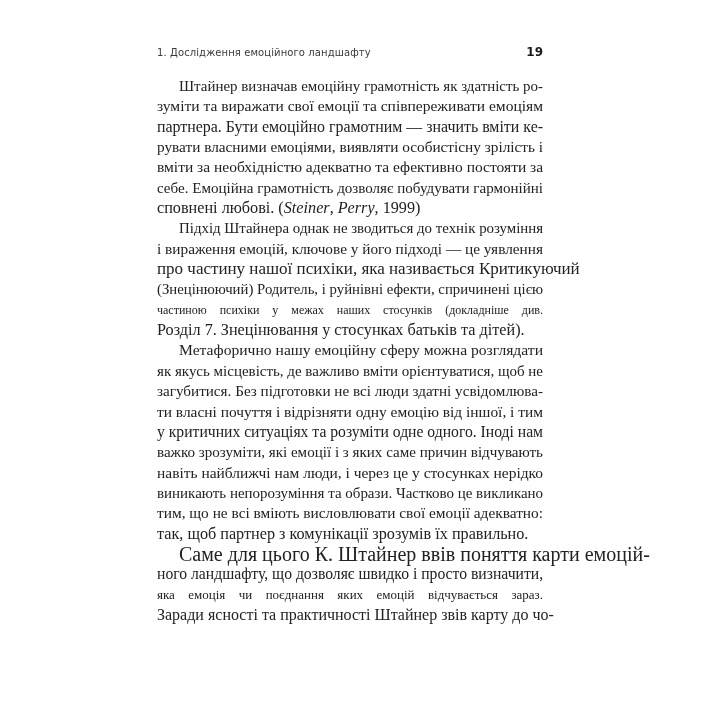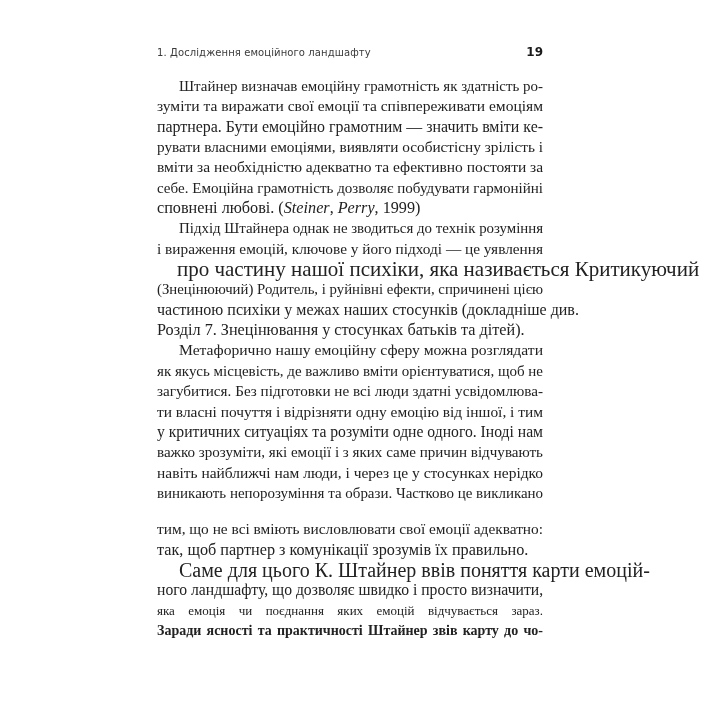"про частину нашої психіки, яка" span.line { font-size: 21px -> 17px; margin-left: 20px -> none }
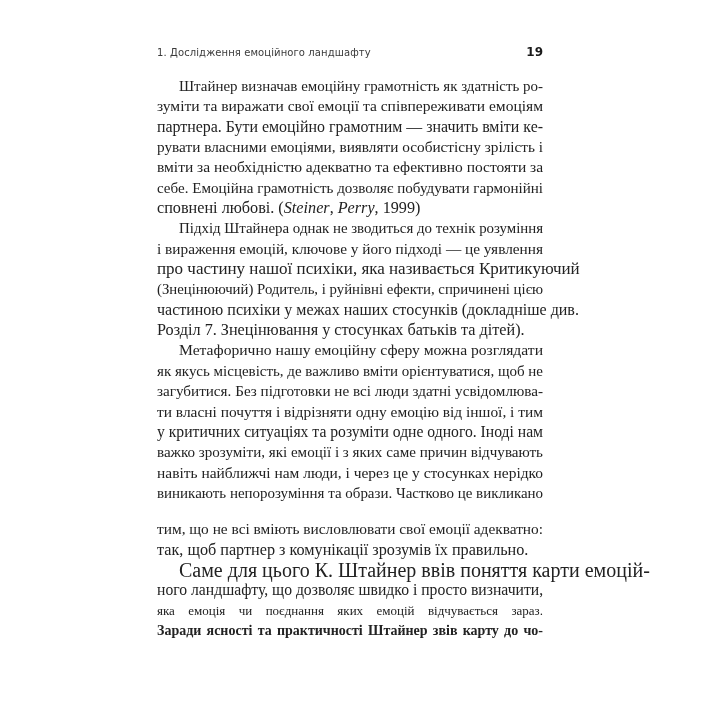"частиною психіки у межах наших" span.line { font-size: 16px -> 12px }
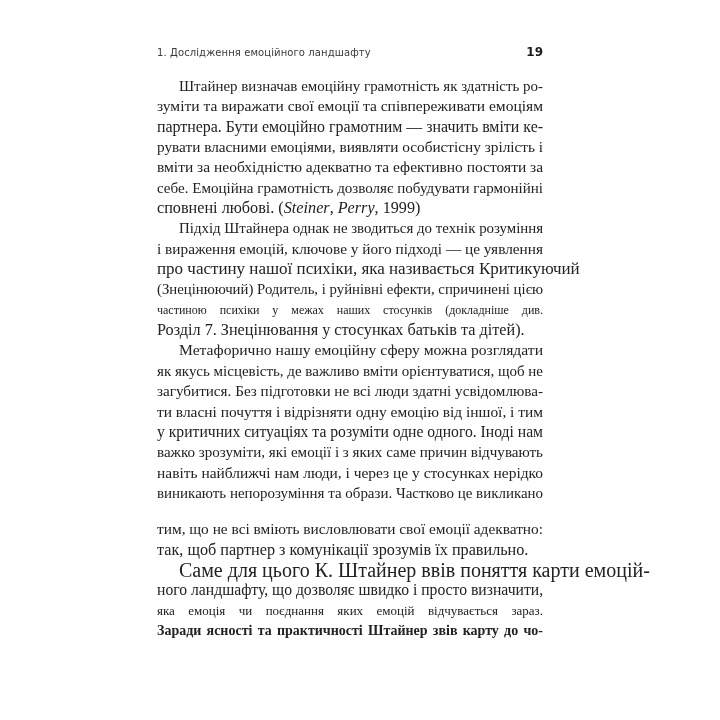"тим, що не всі вміють" span.line { margin-top: 16px -> none }
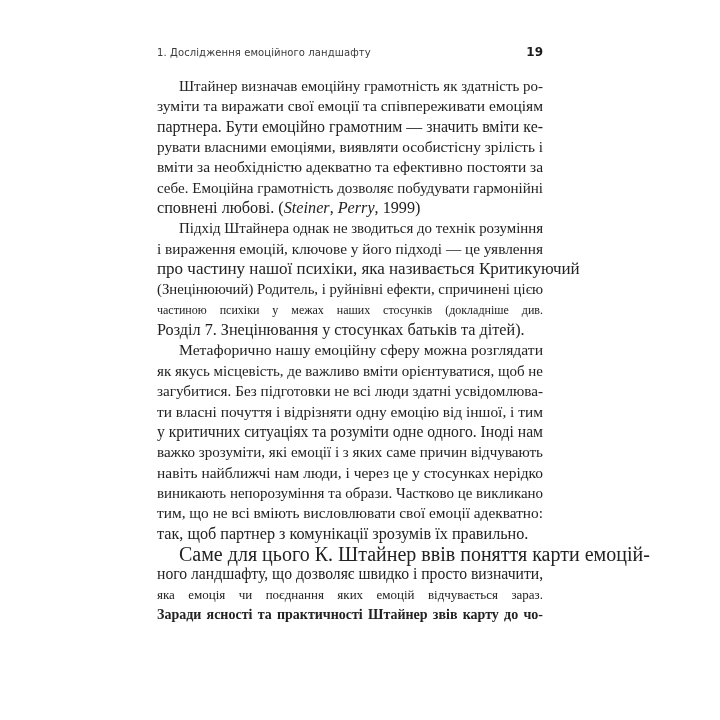"Заради ясності та практичності Штайнер" span.line { font-size: 14px -> 16px; font-weight: bold -> none }
